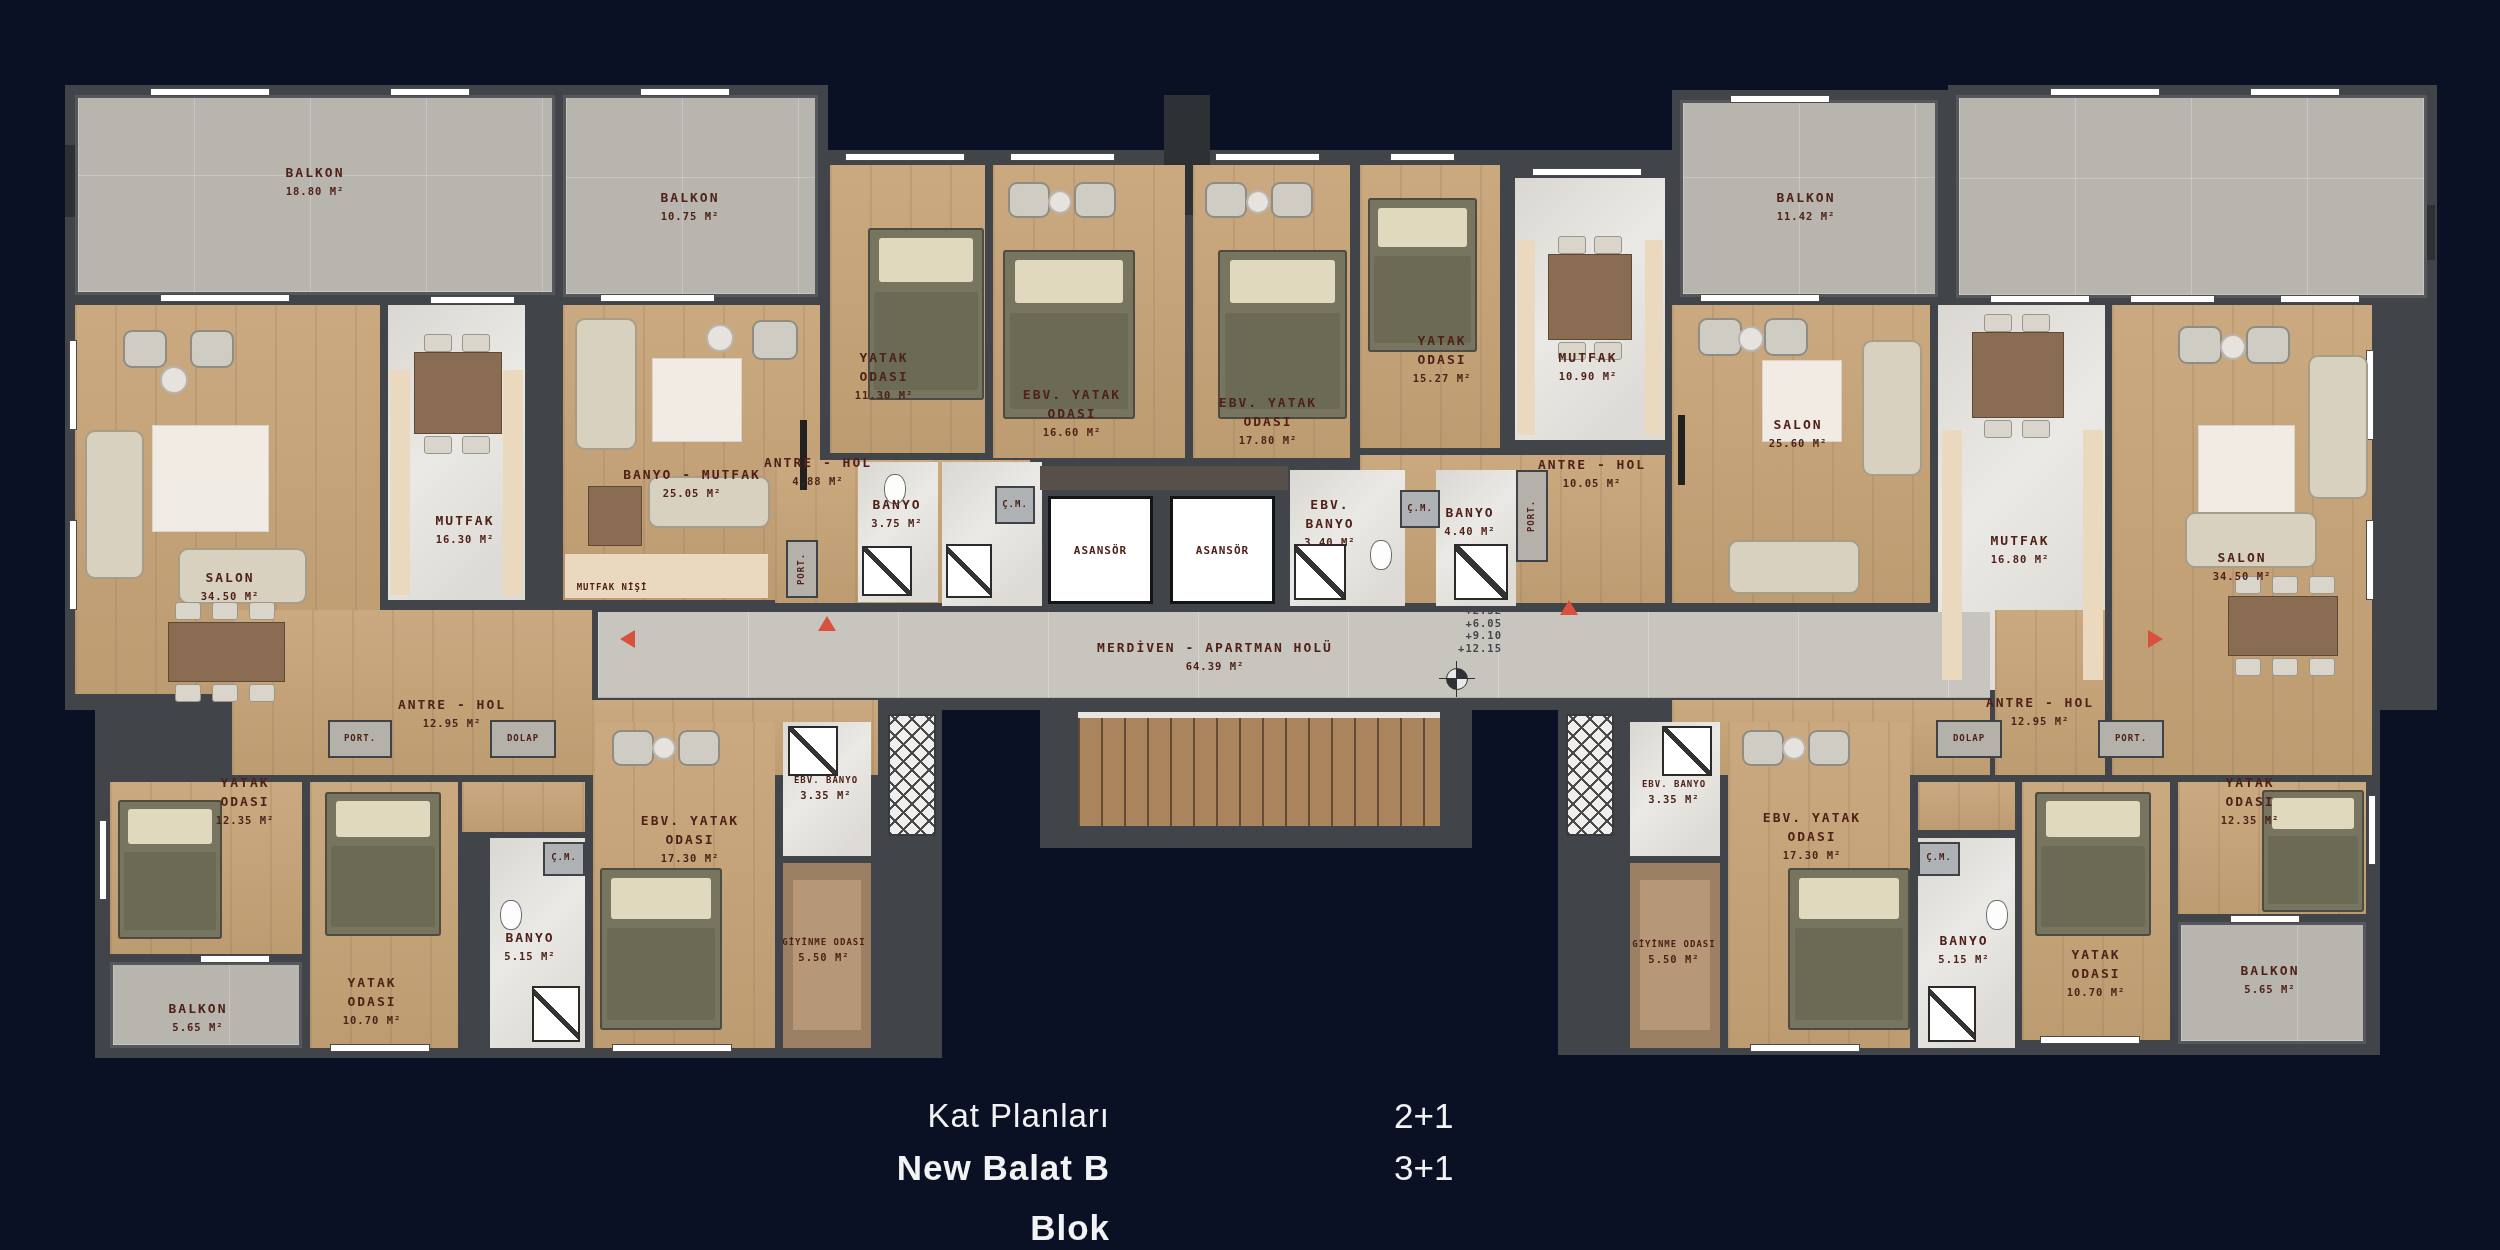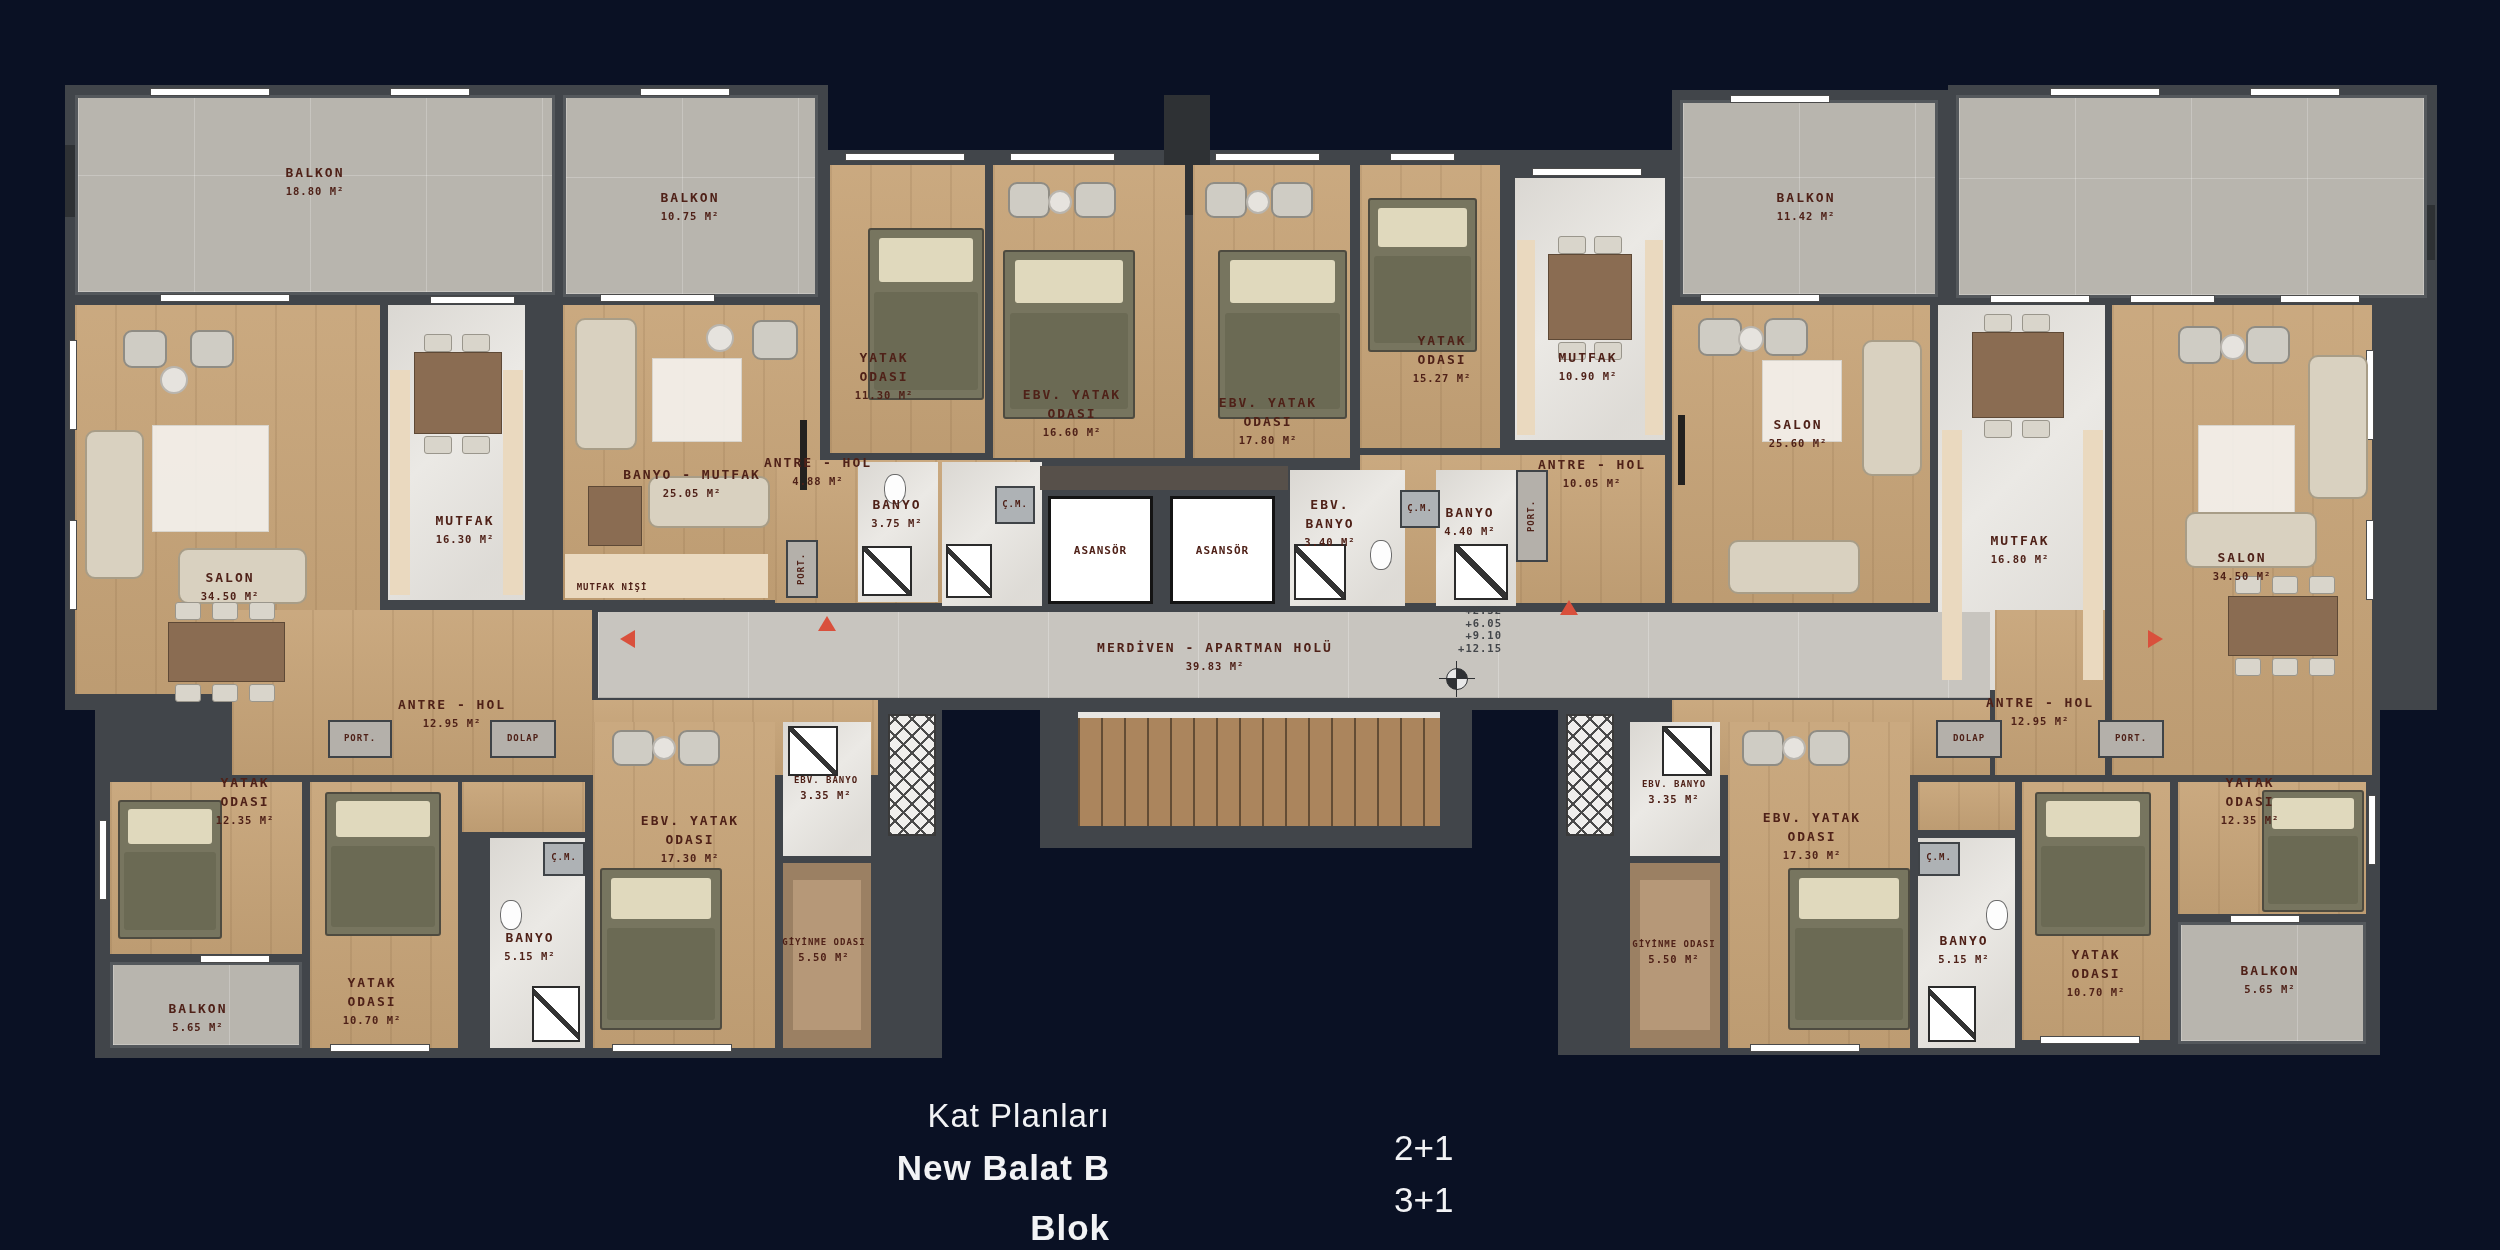"39.83 M²" span.la { text: 39.83 -> 64.39 }
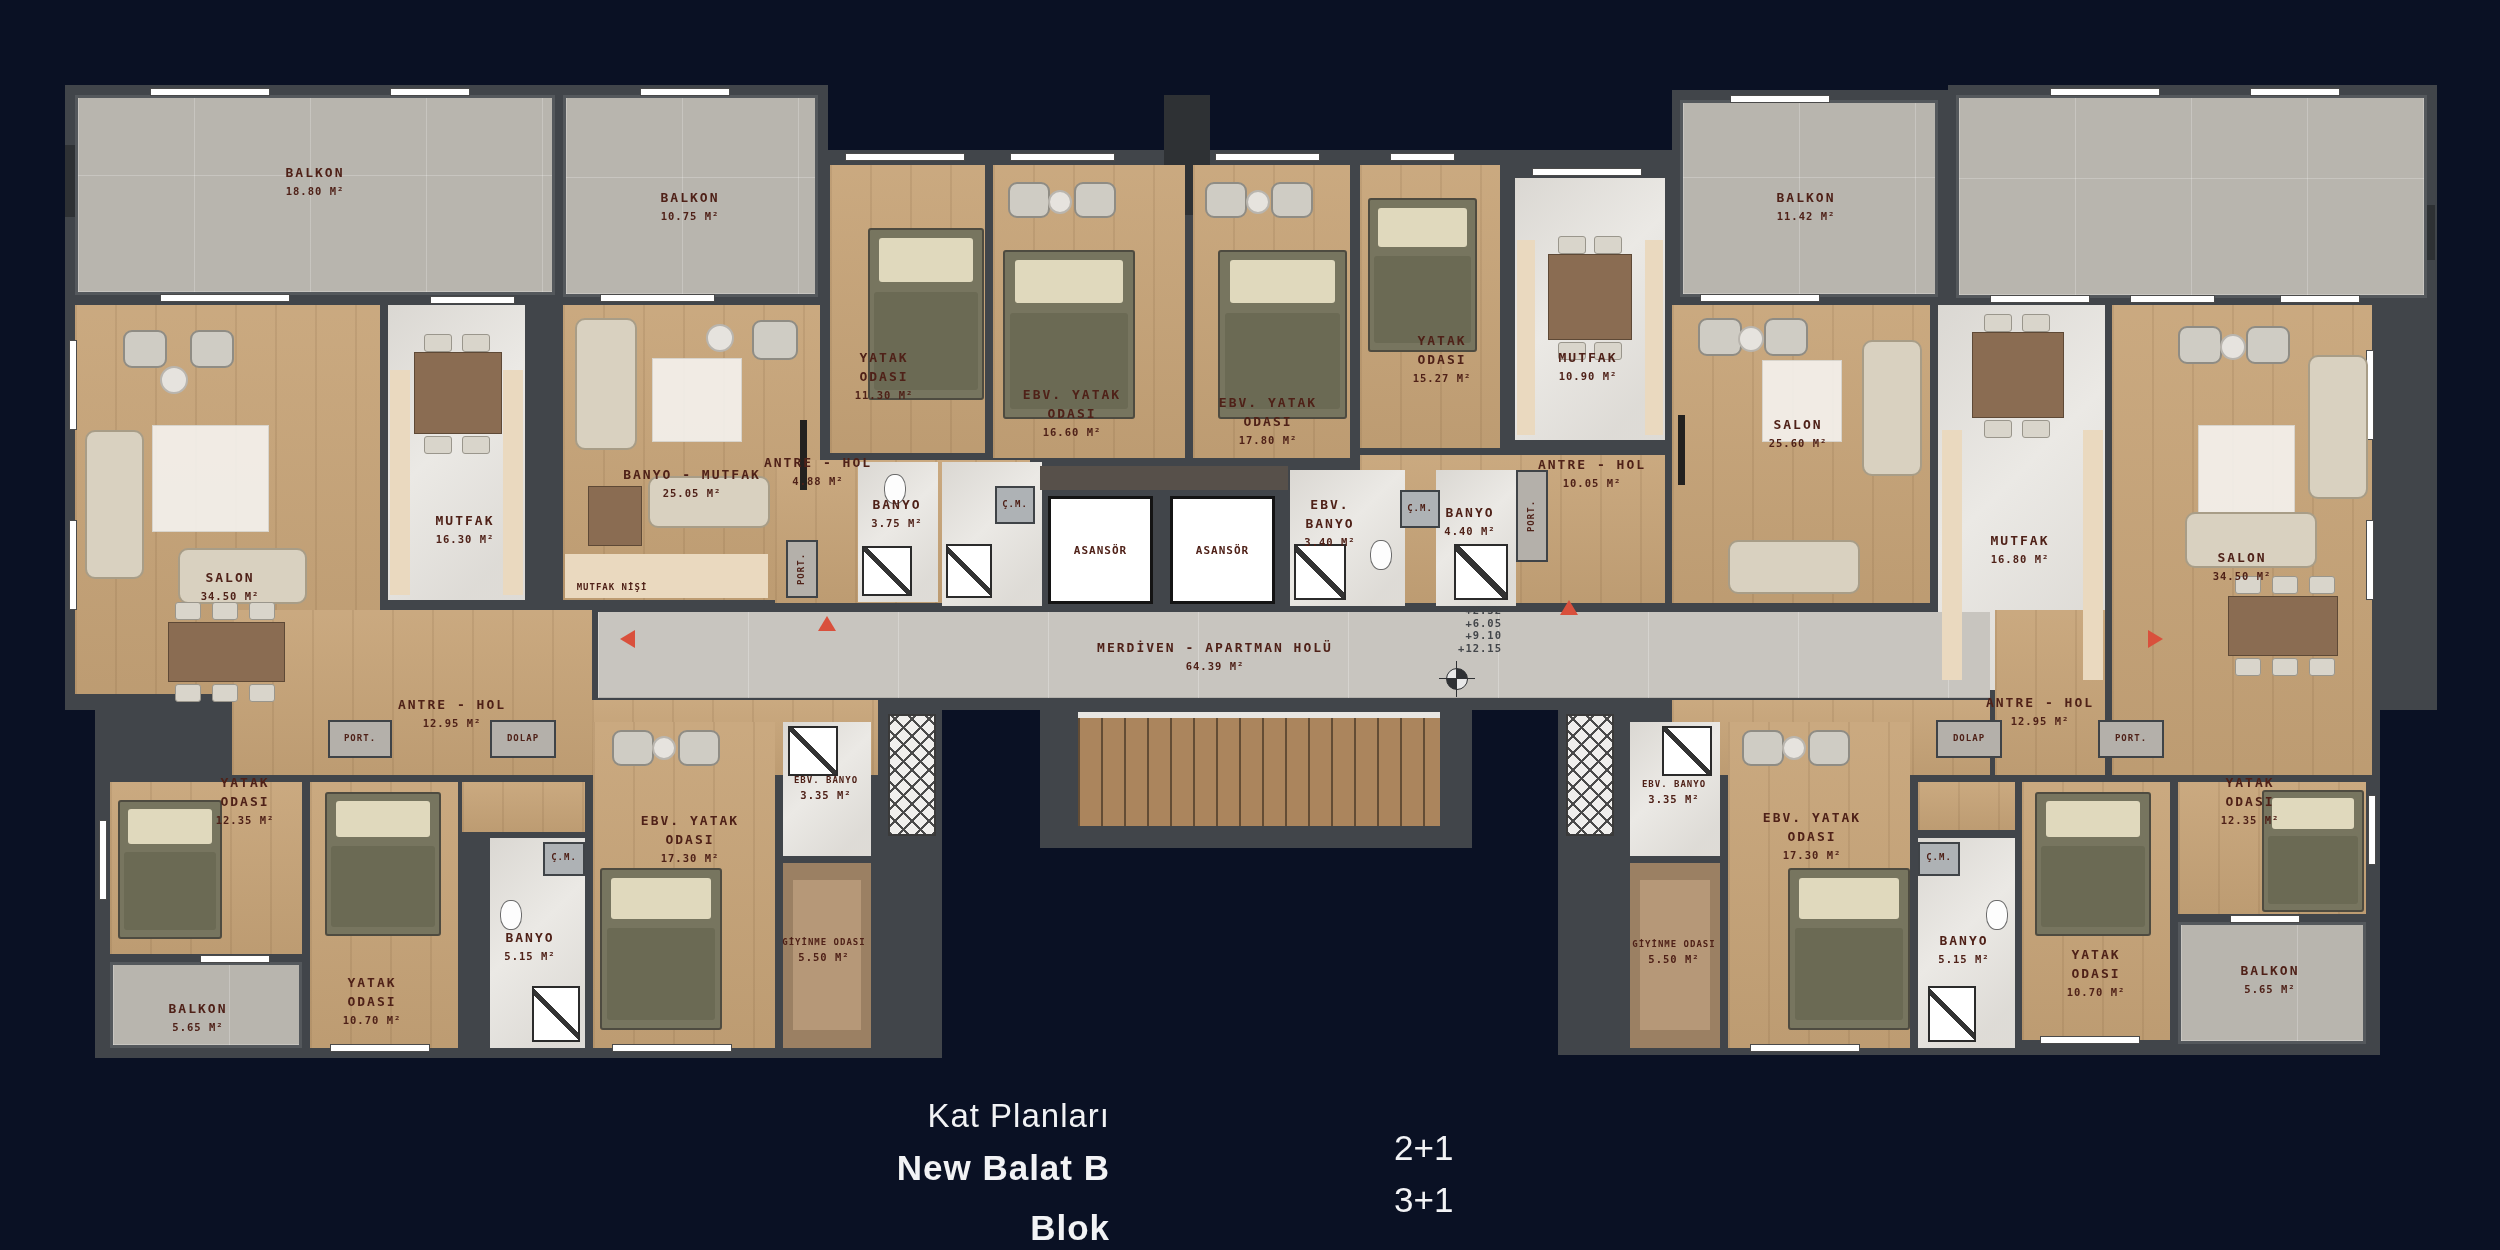"2+1" .types { margin-top: 32px -> none }
